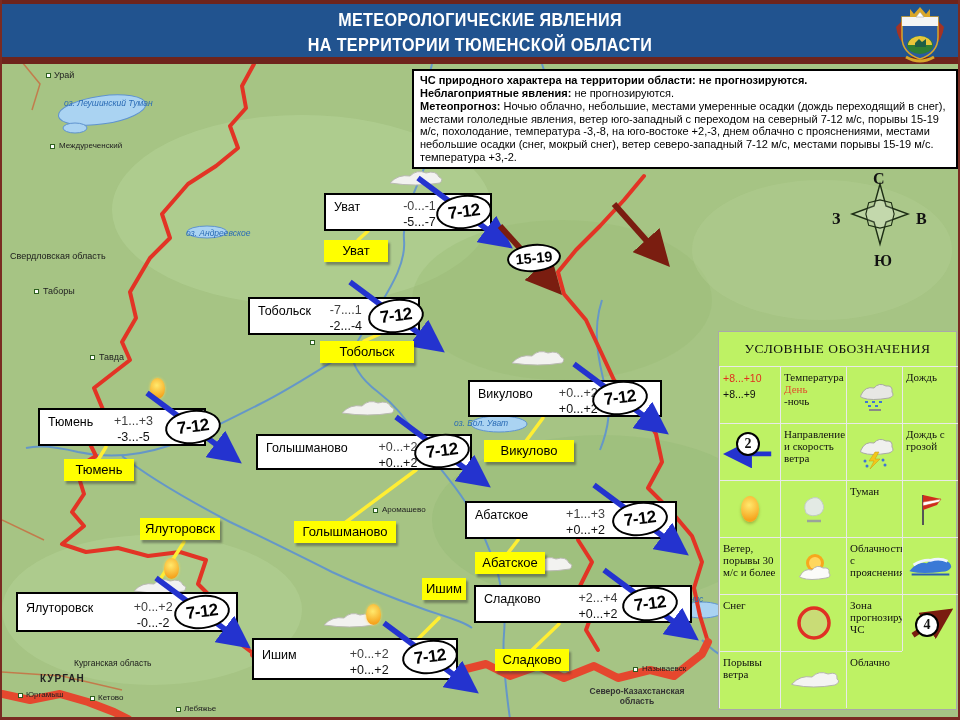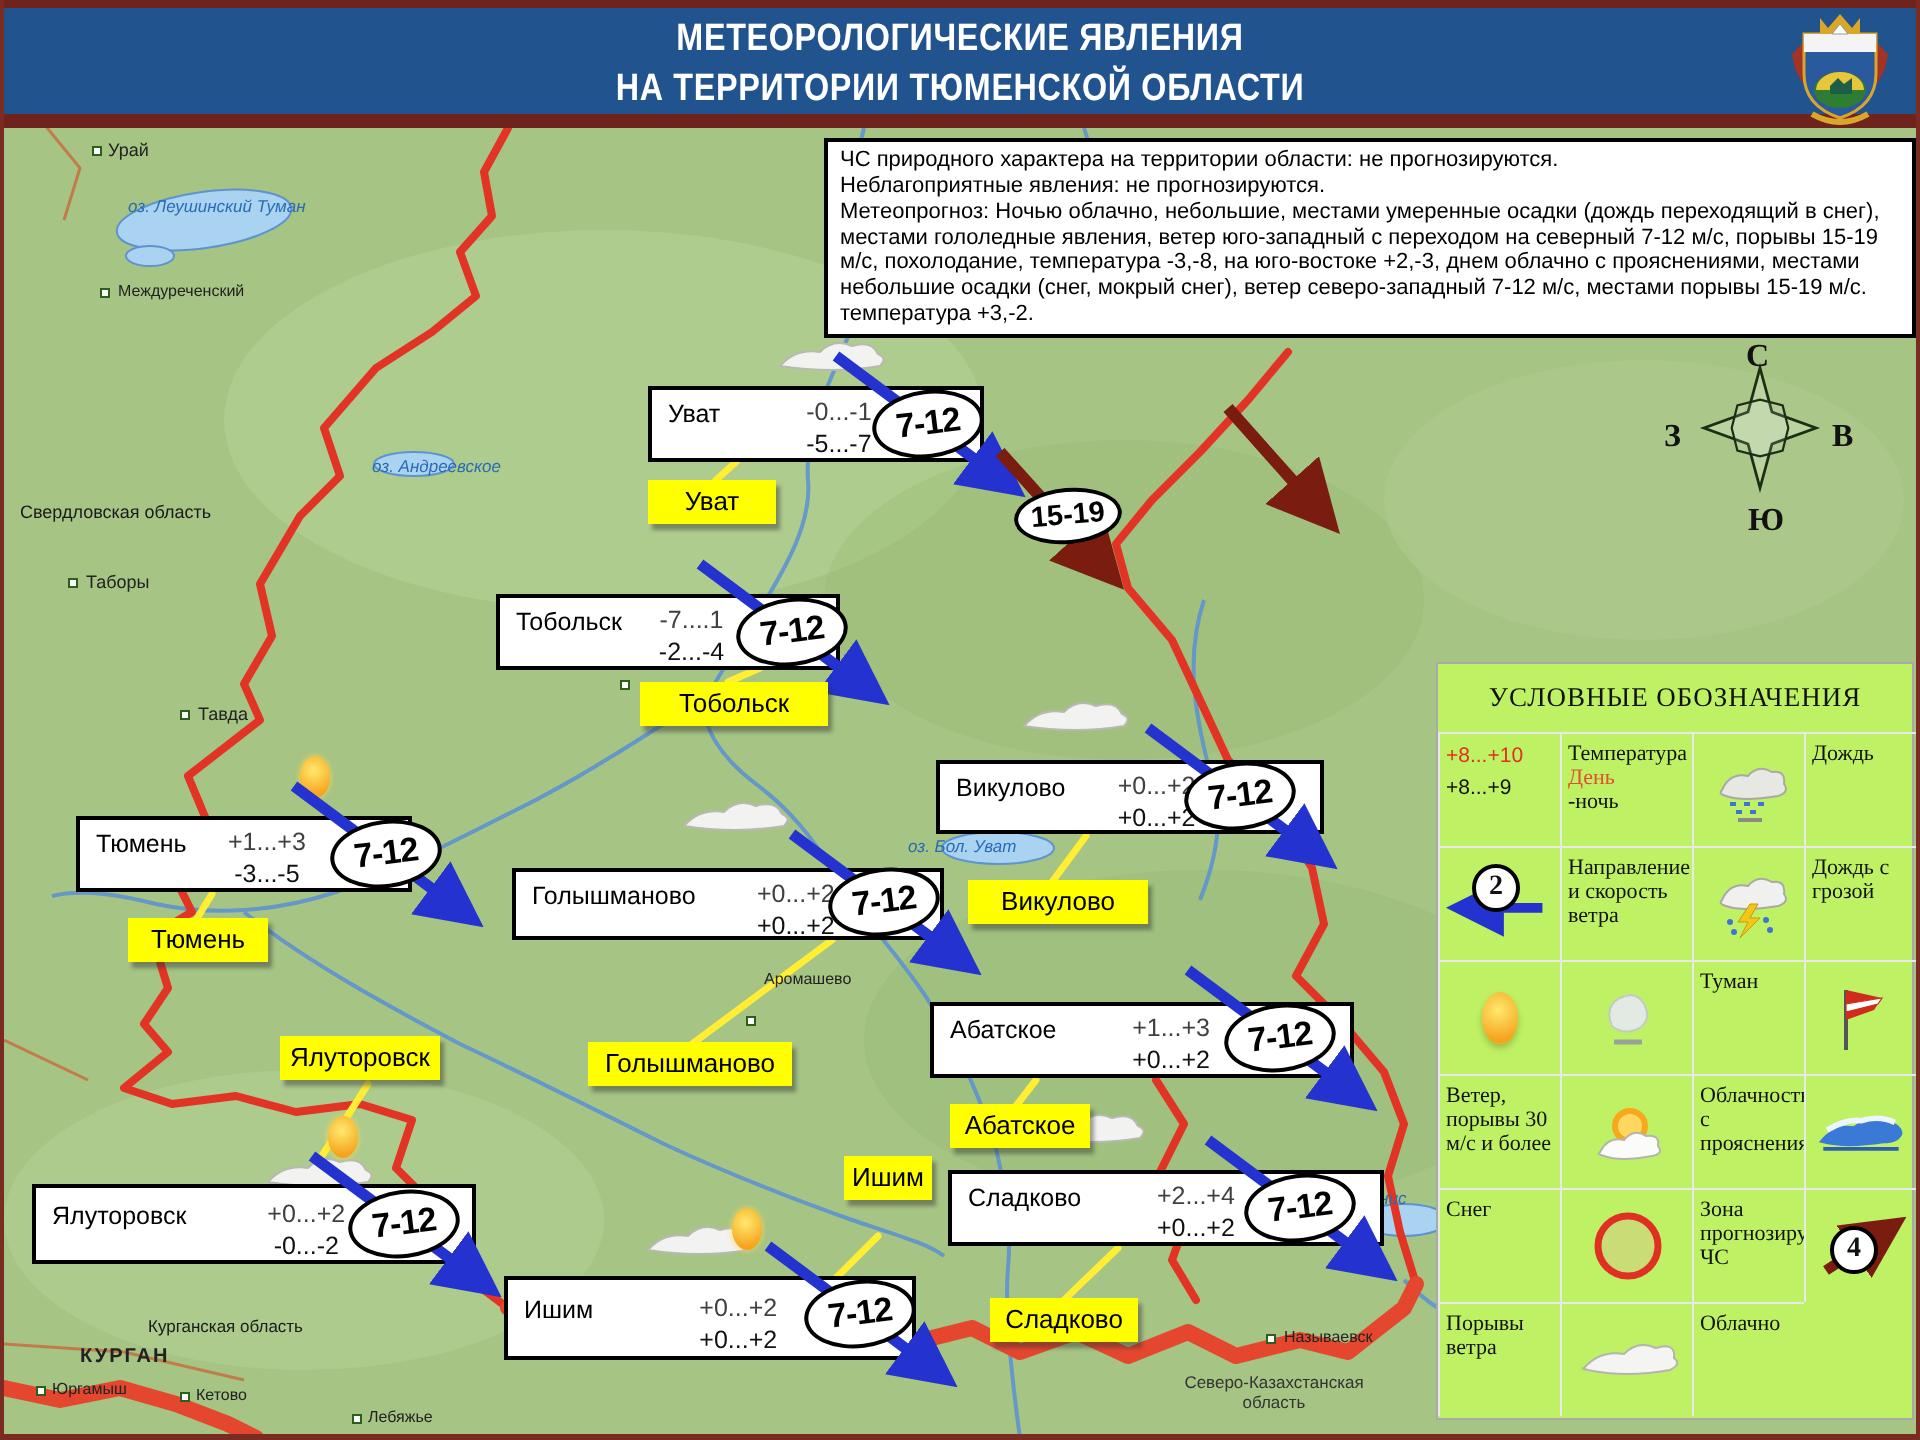"ЧС природного характера на территории" .infobox b { font-weight: normal -> bold }
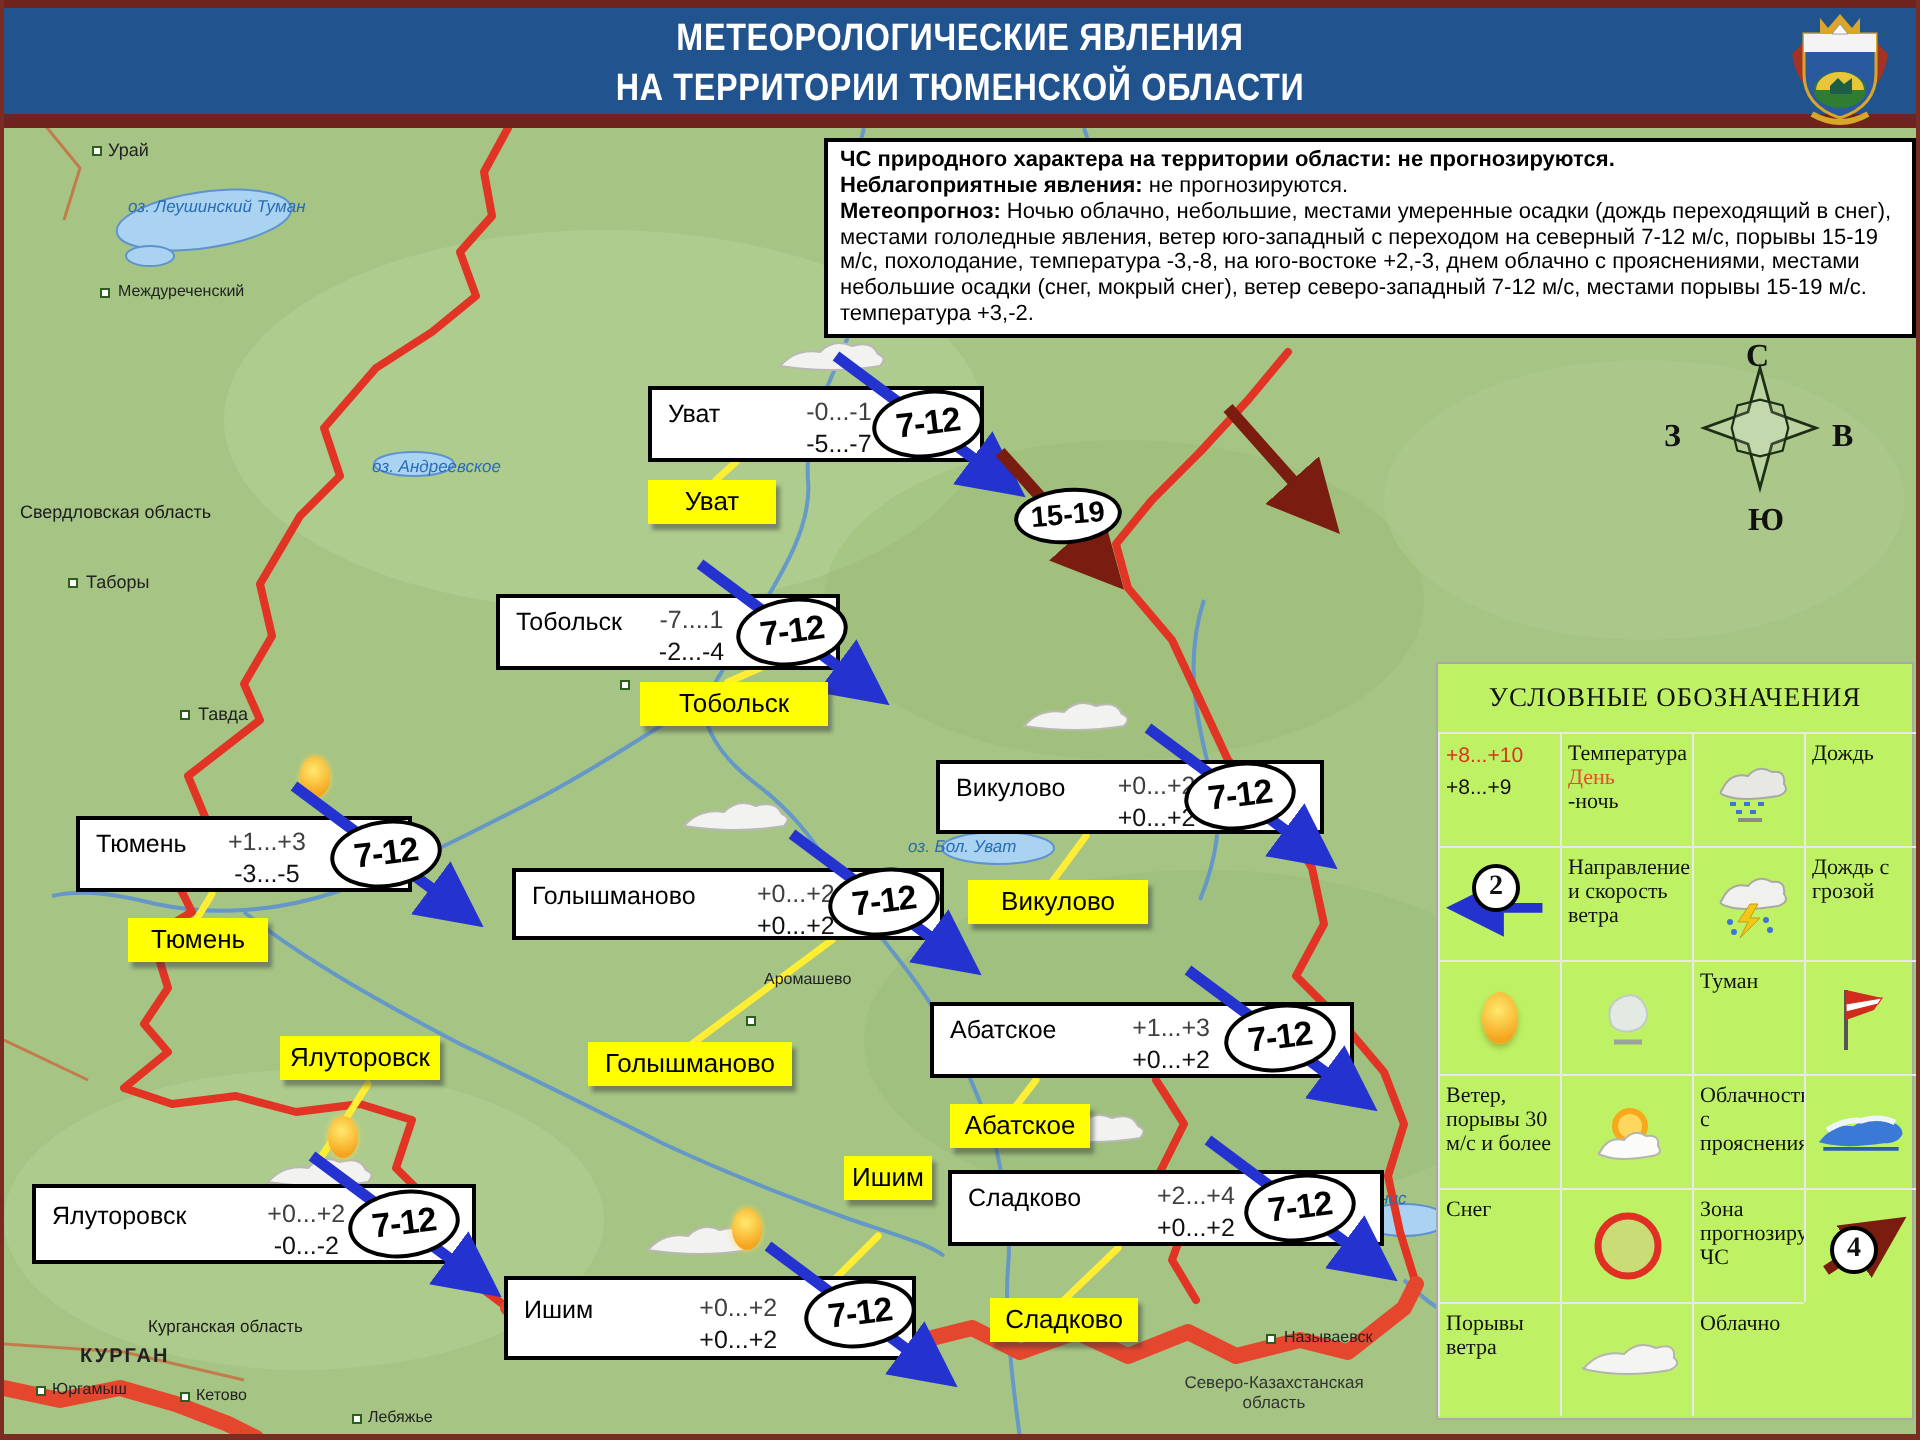"Аромашево" span.mlabel { top: 485px -> 505px }
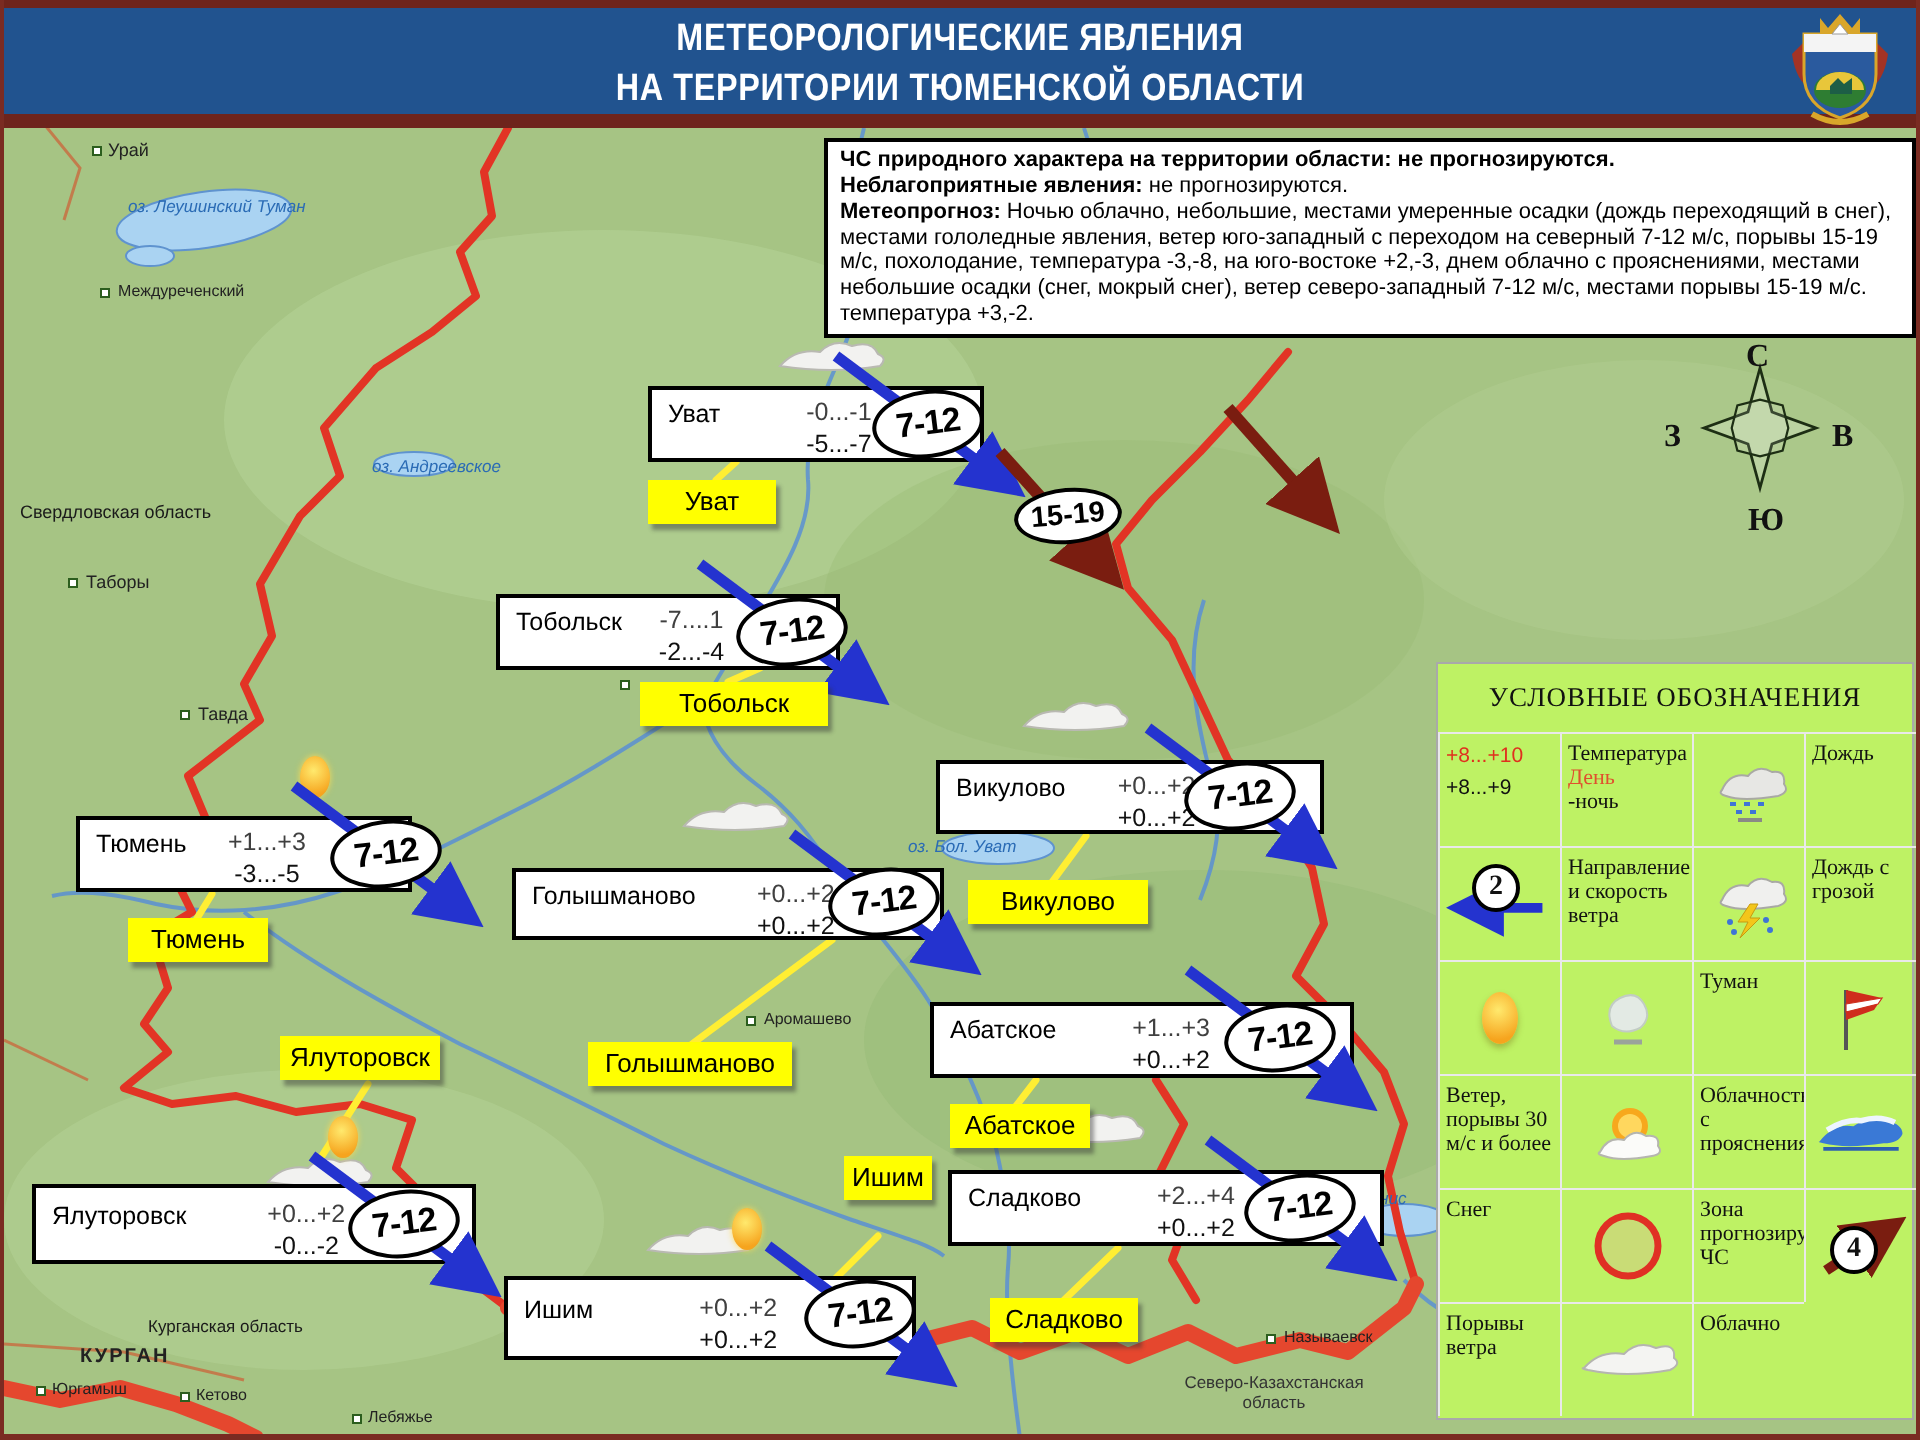"Северо-Казахстанская область" .mlabel.wrap { font-weight: normal -> bold }
